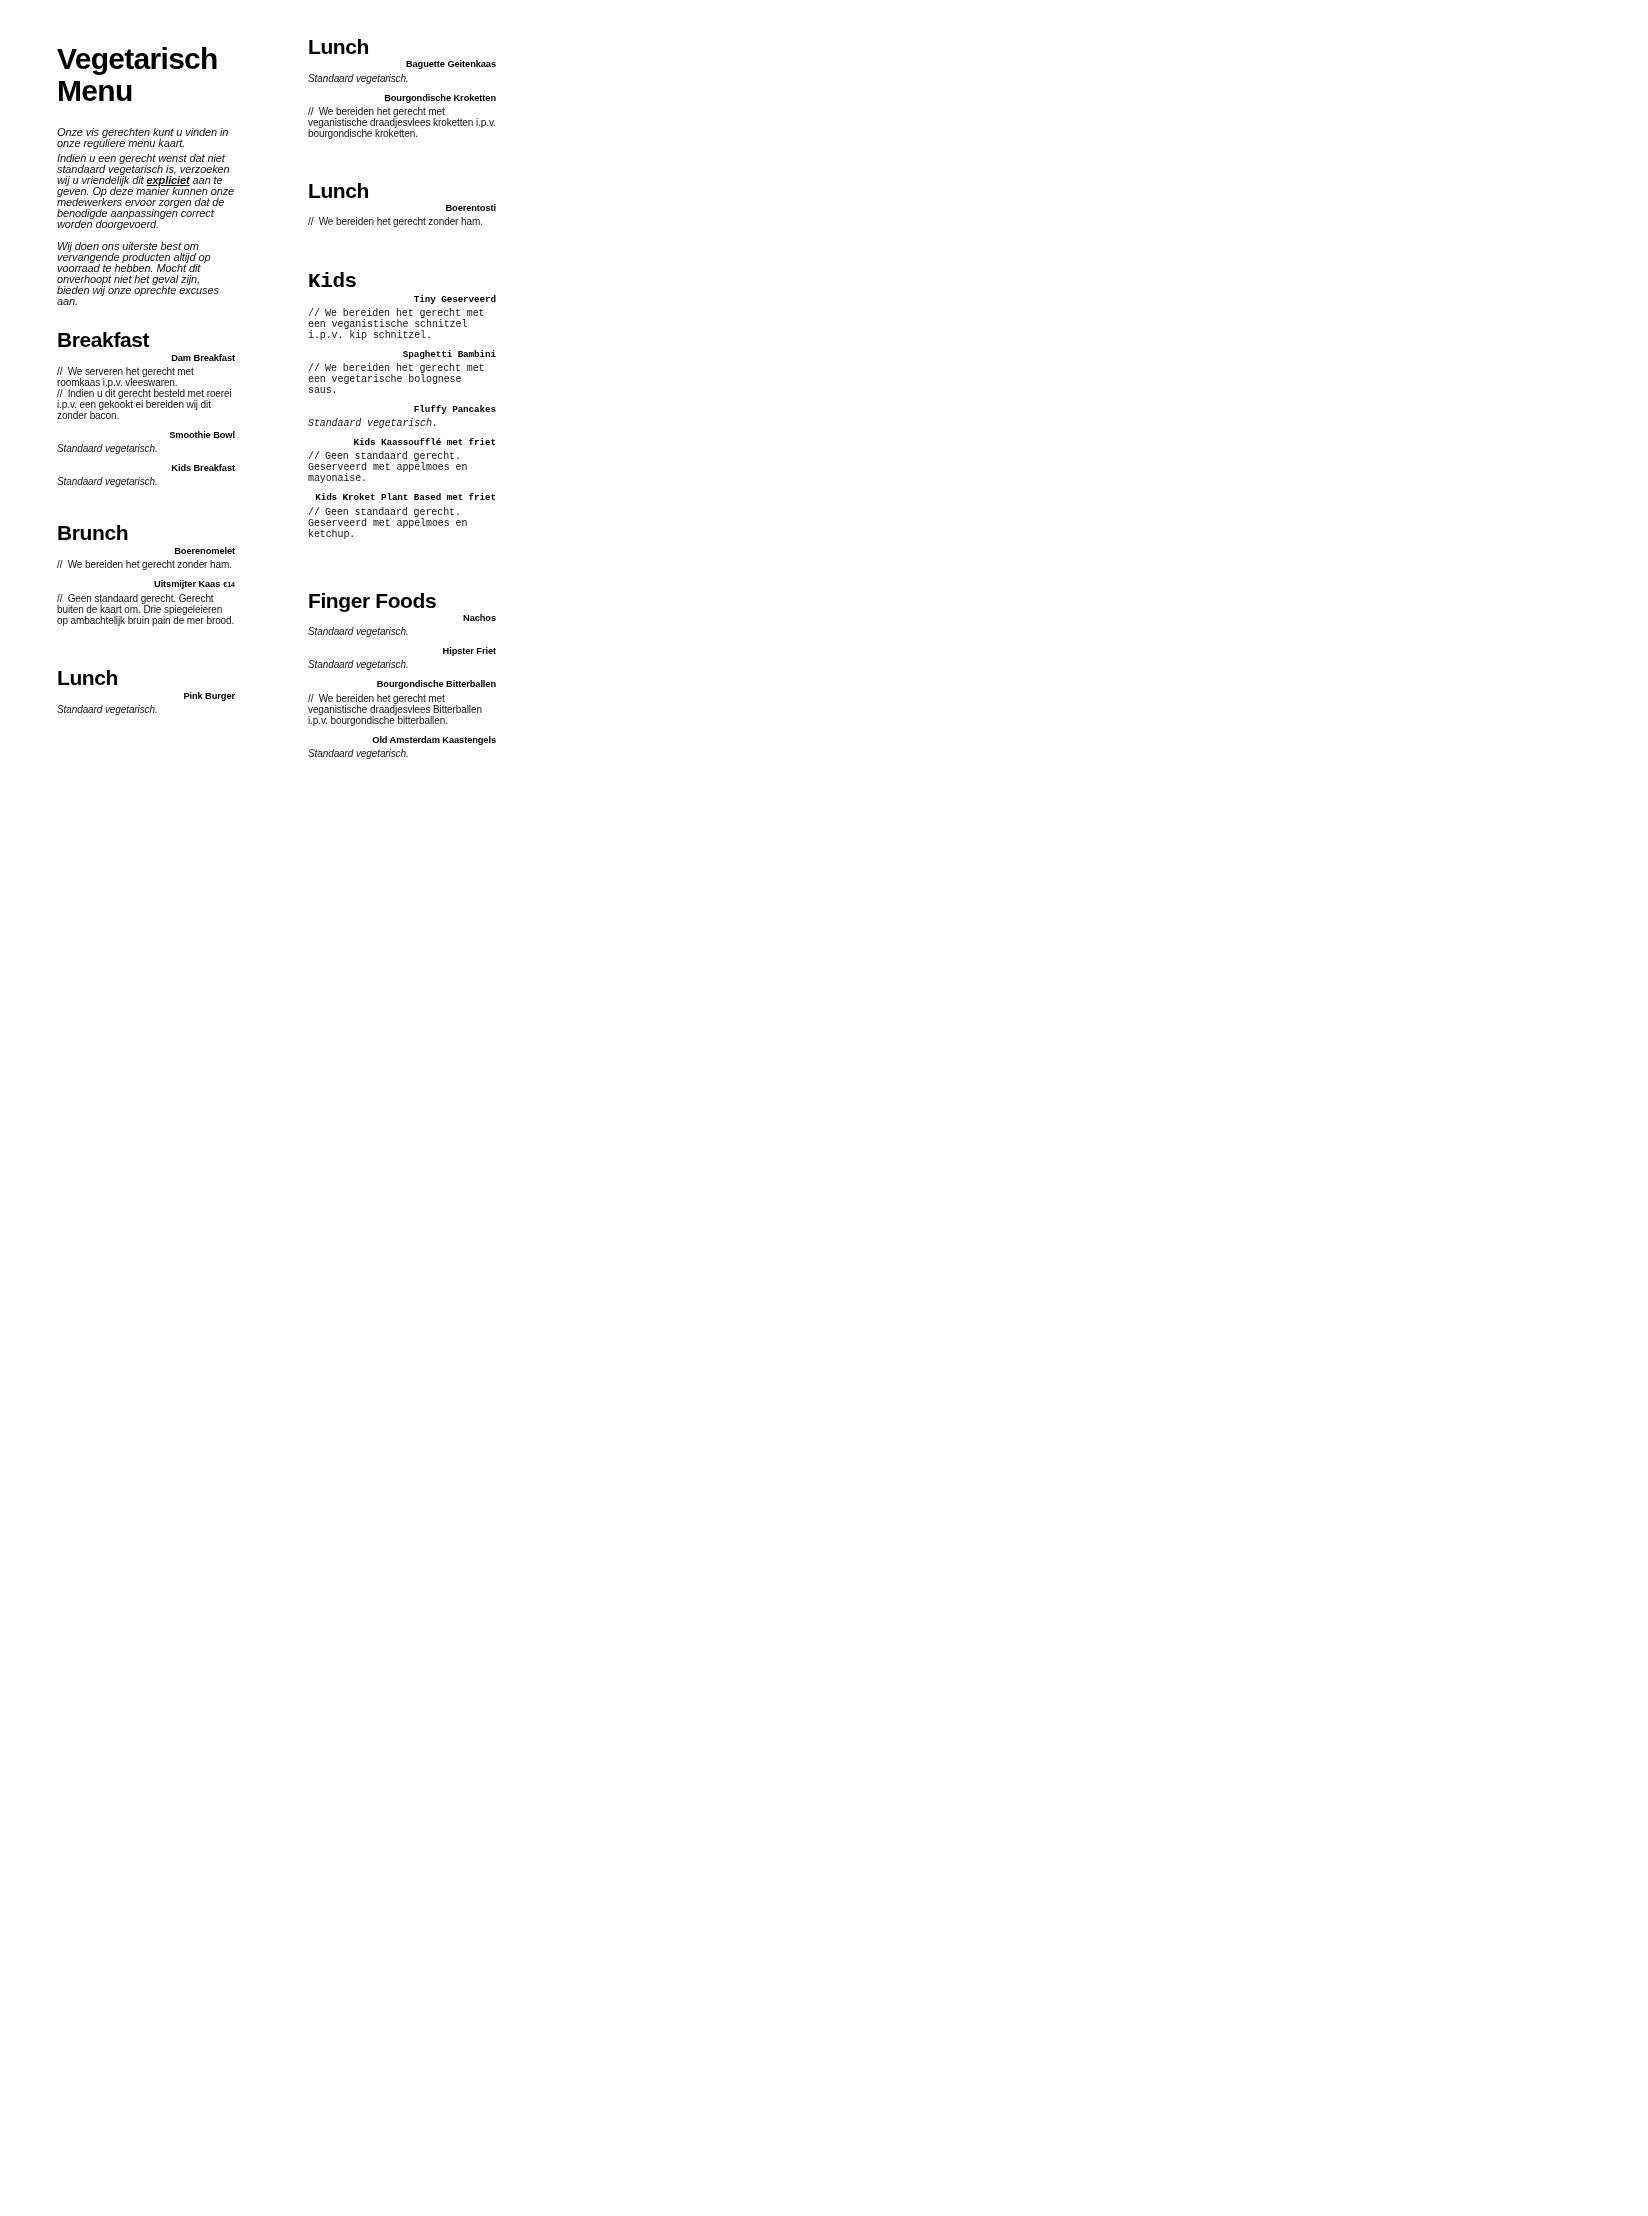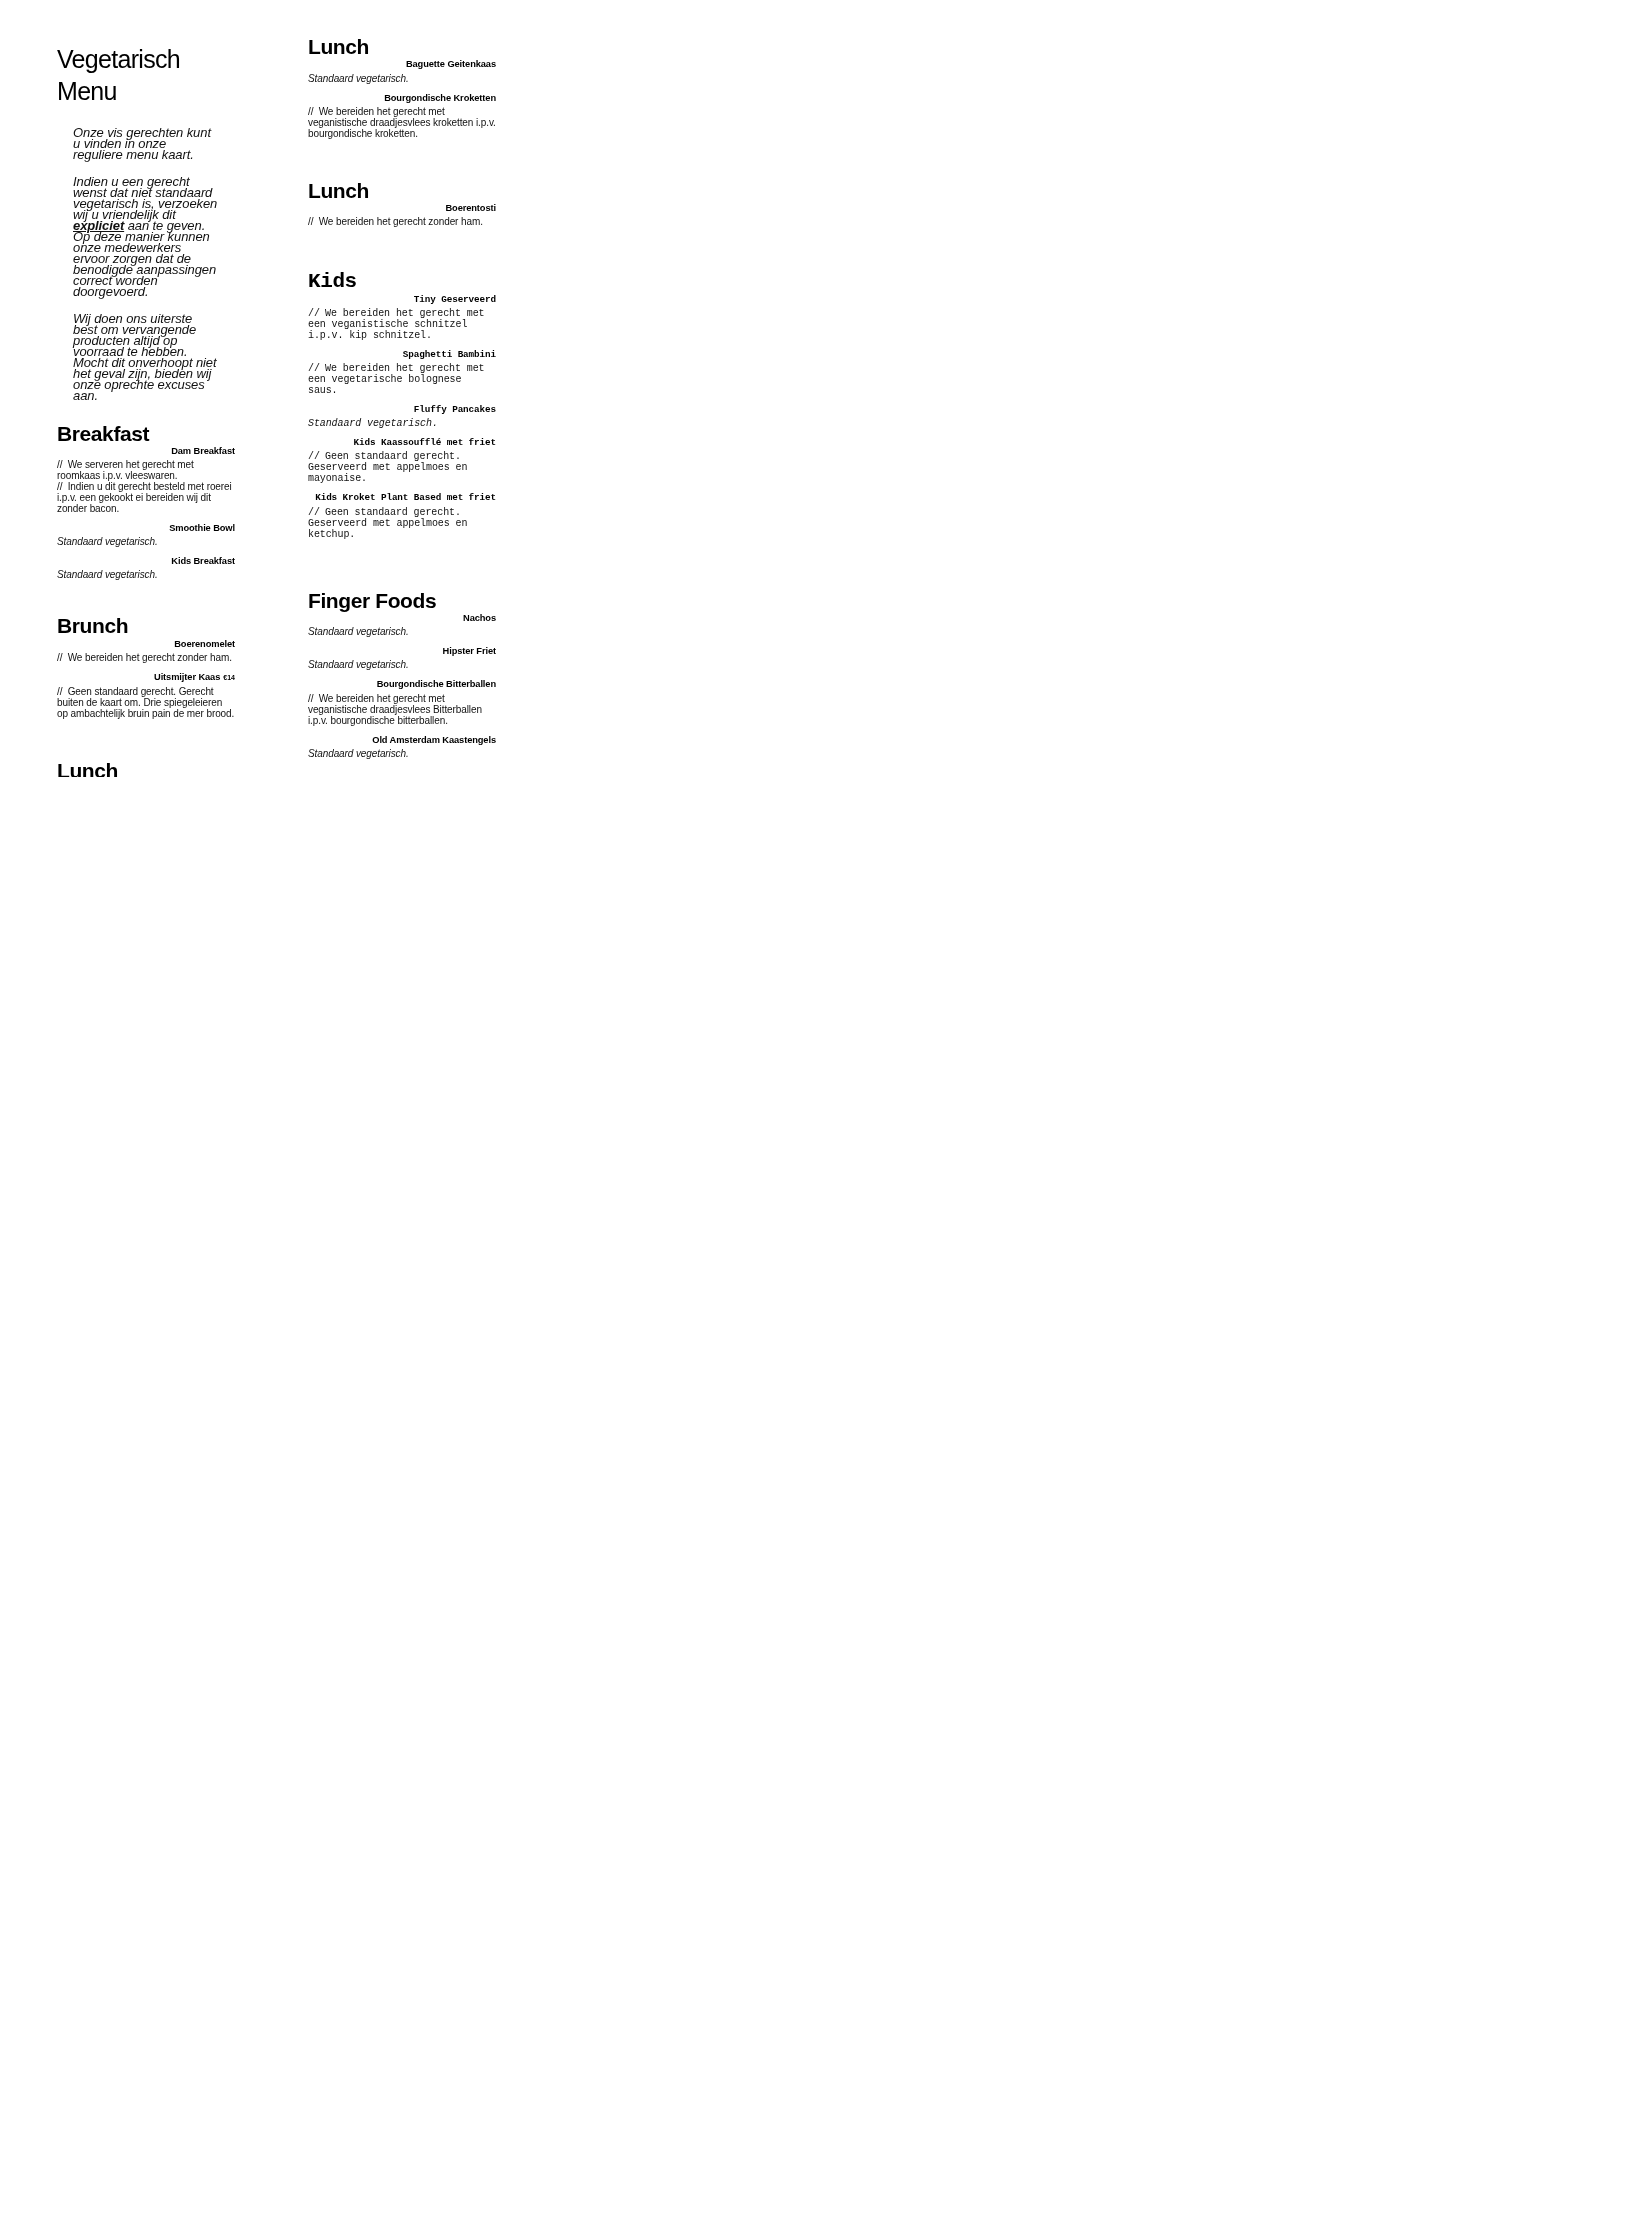"Vegetarisch" .menu-title { font-size: 25px -> 30px; font-weight: normal -> bold }
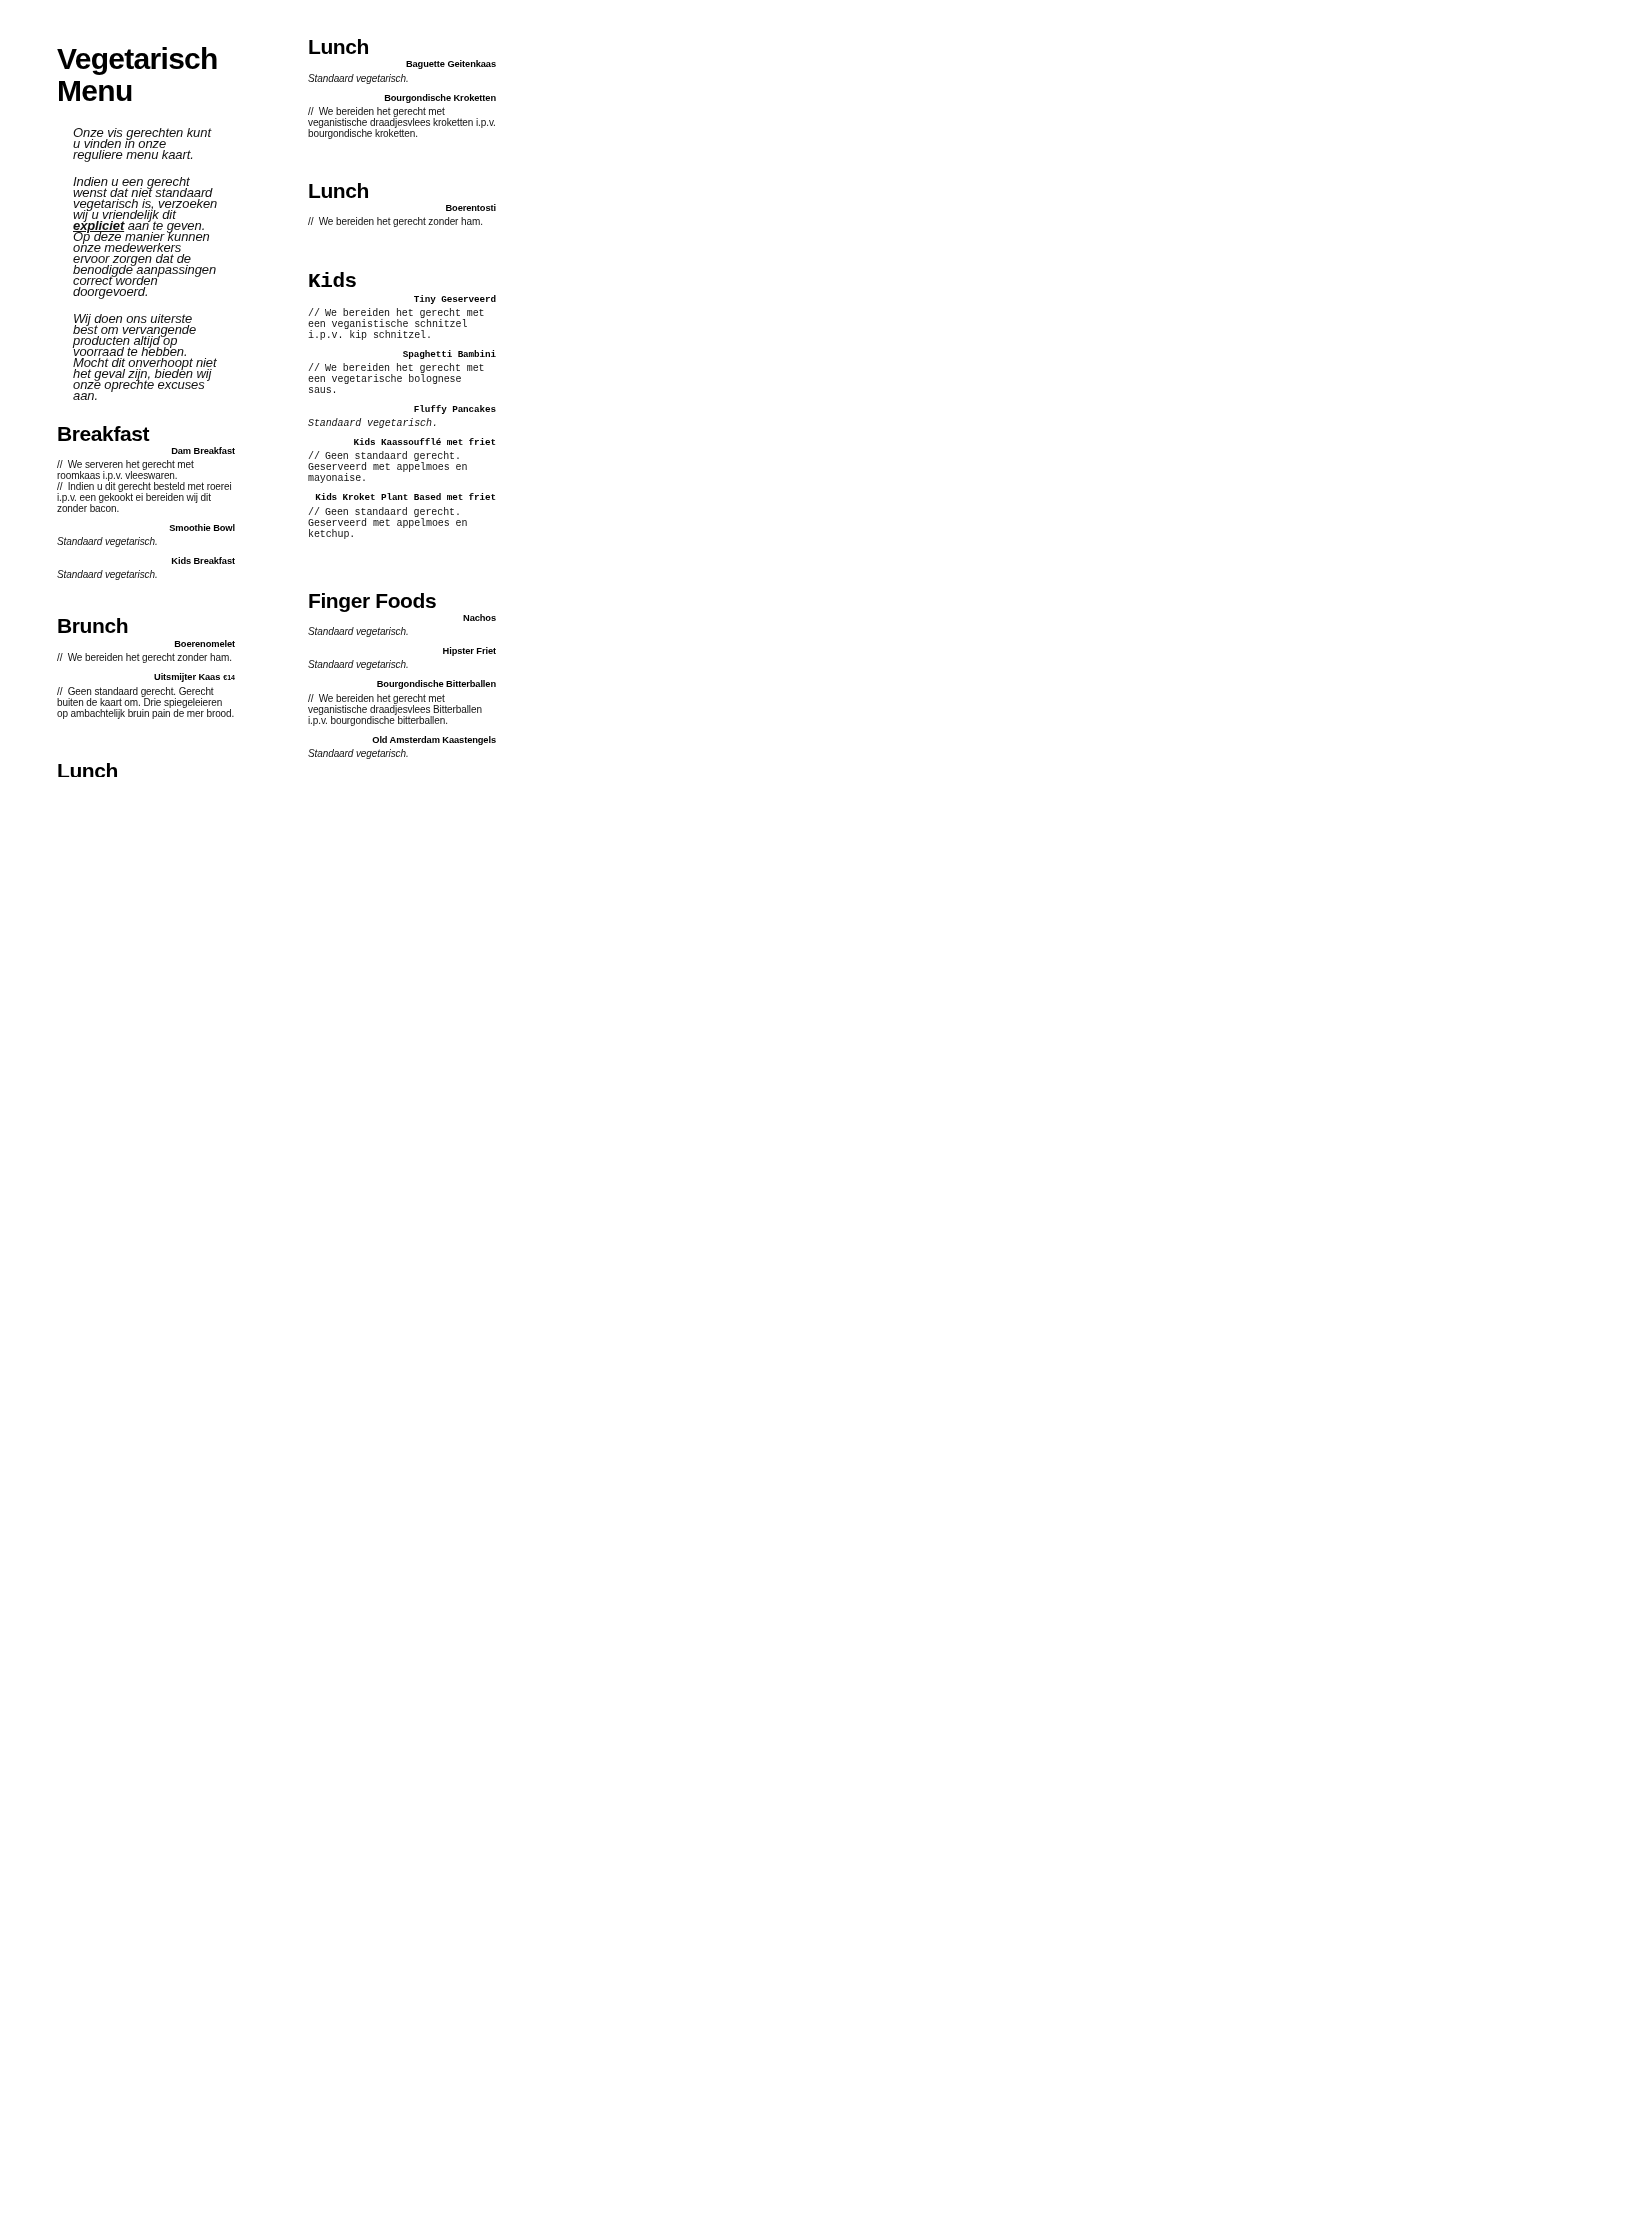"Onze vis gerechten kunt u" .intro p { font-size: 13px -> 11px; margin: 16px -> 0 }
